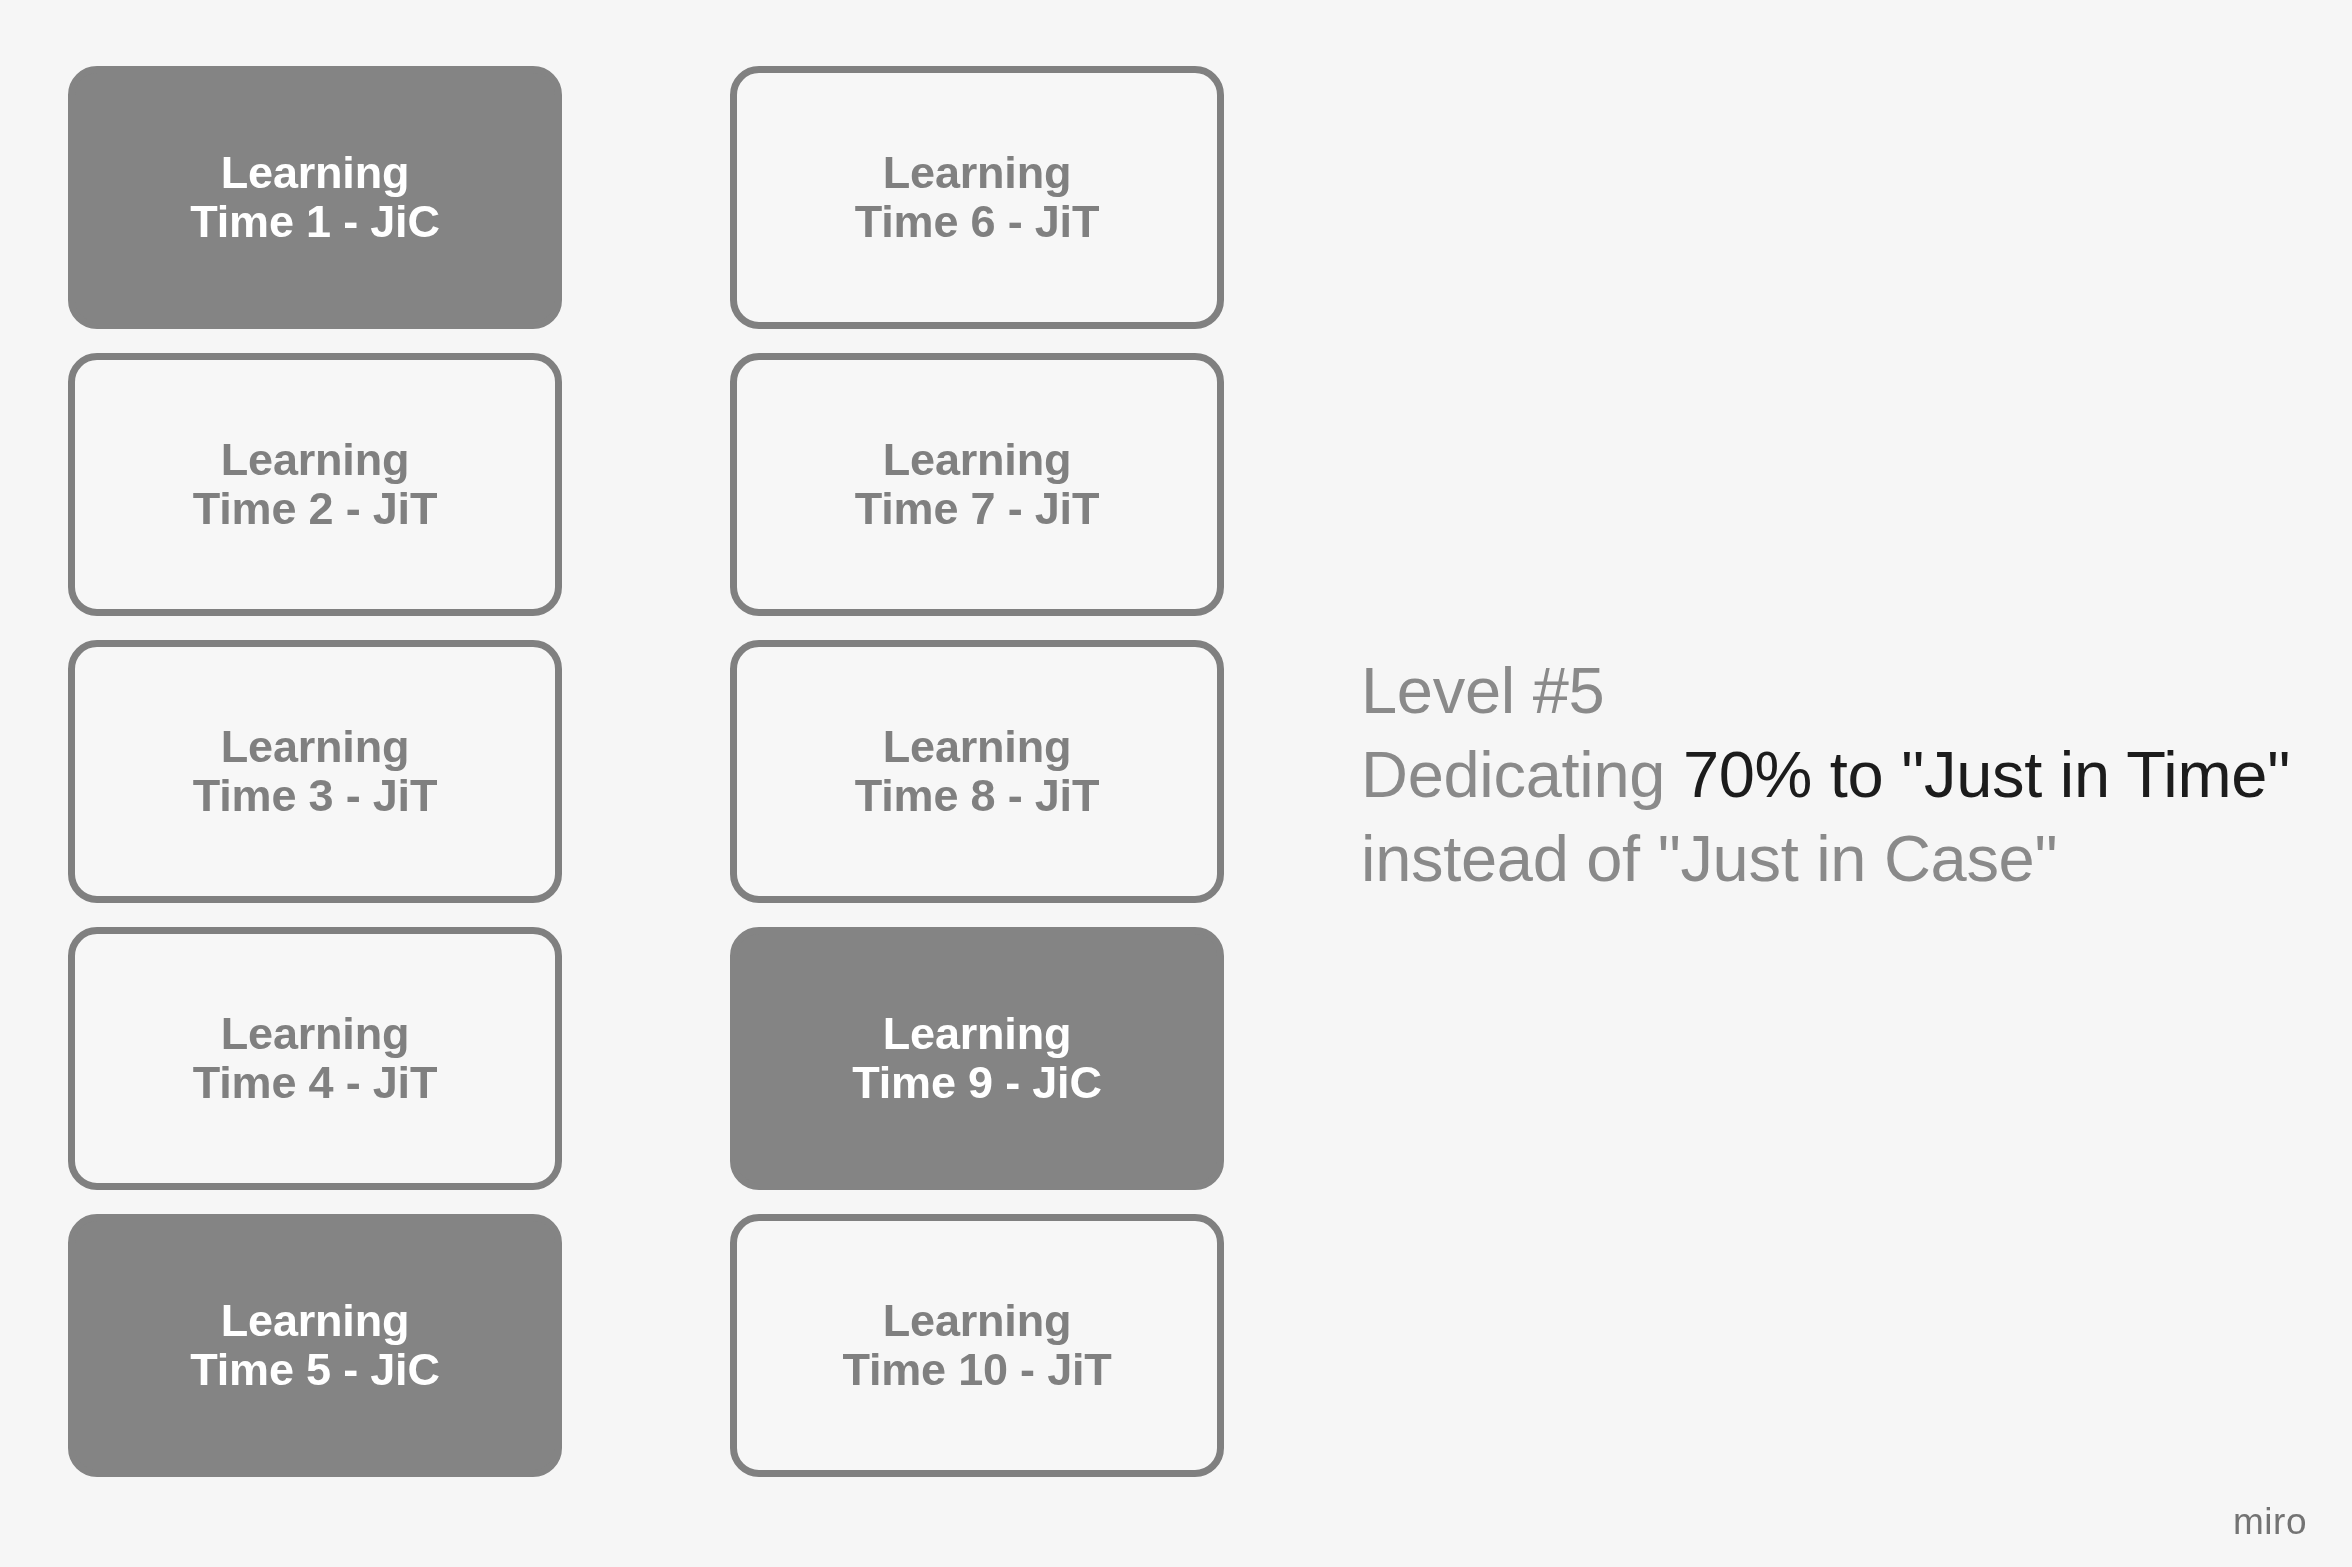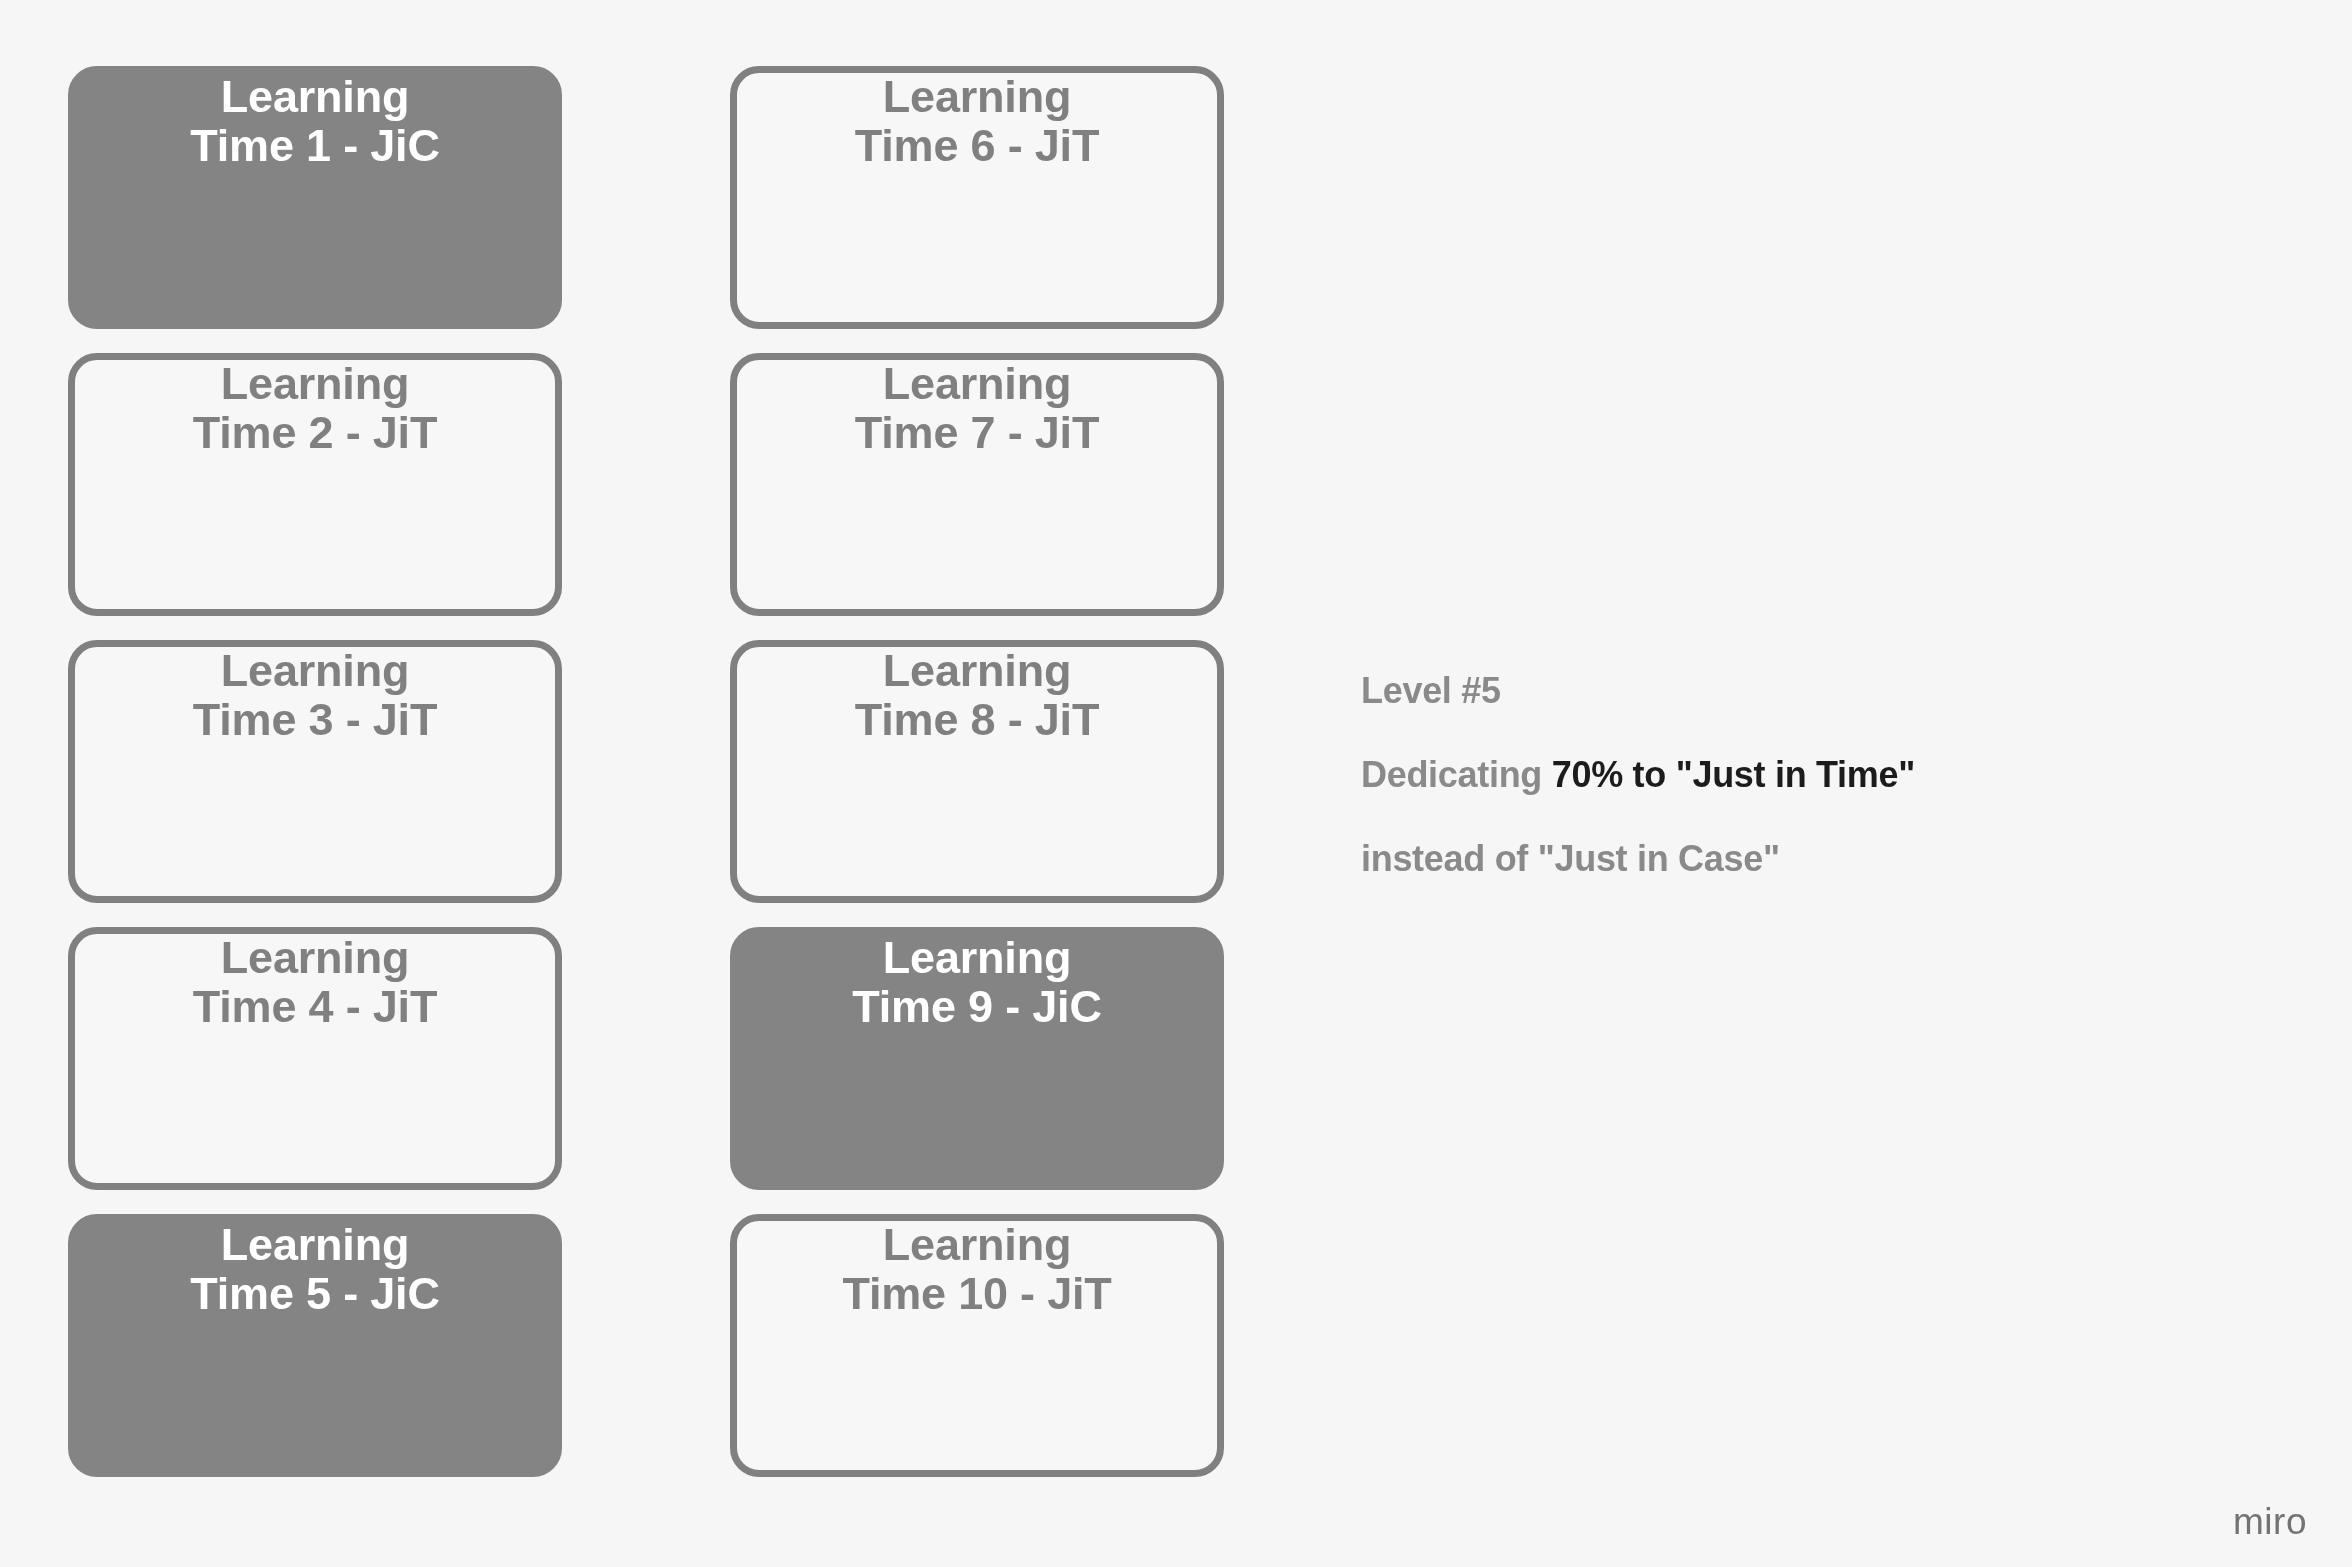"Learning" .card { align-items: flex-start -> center }
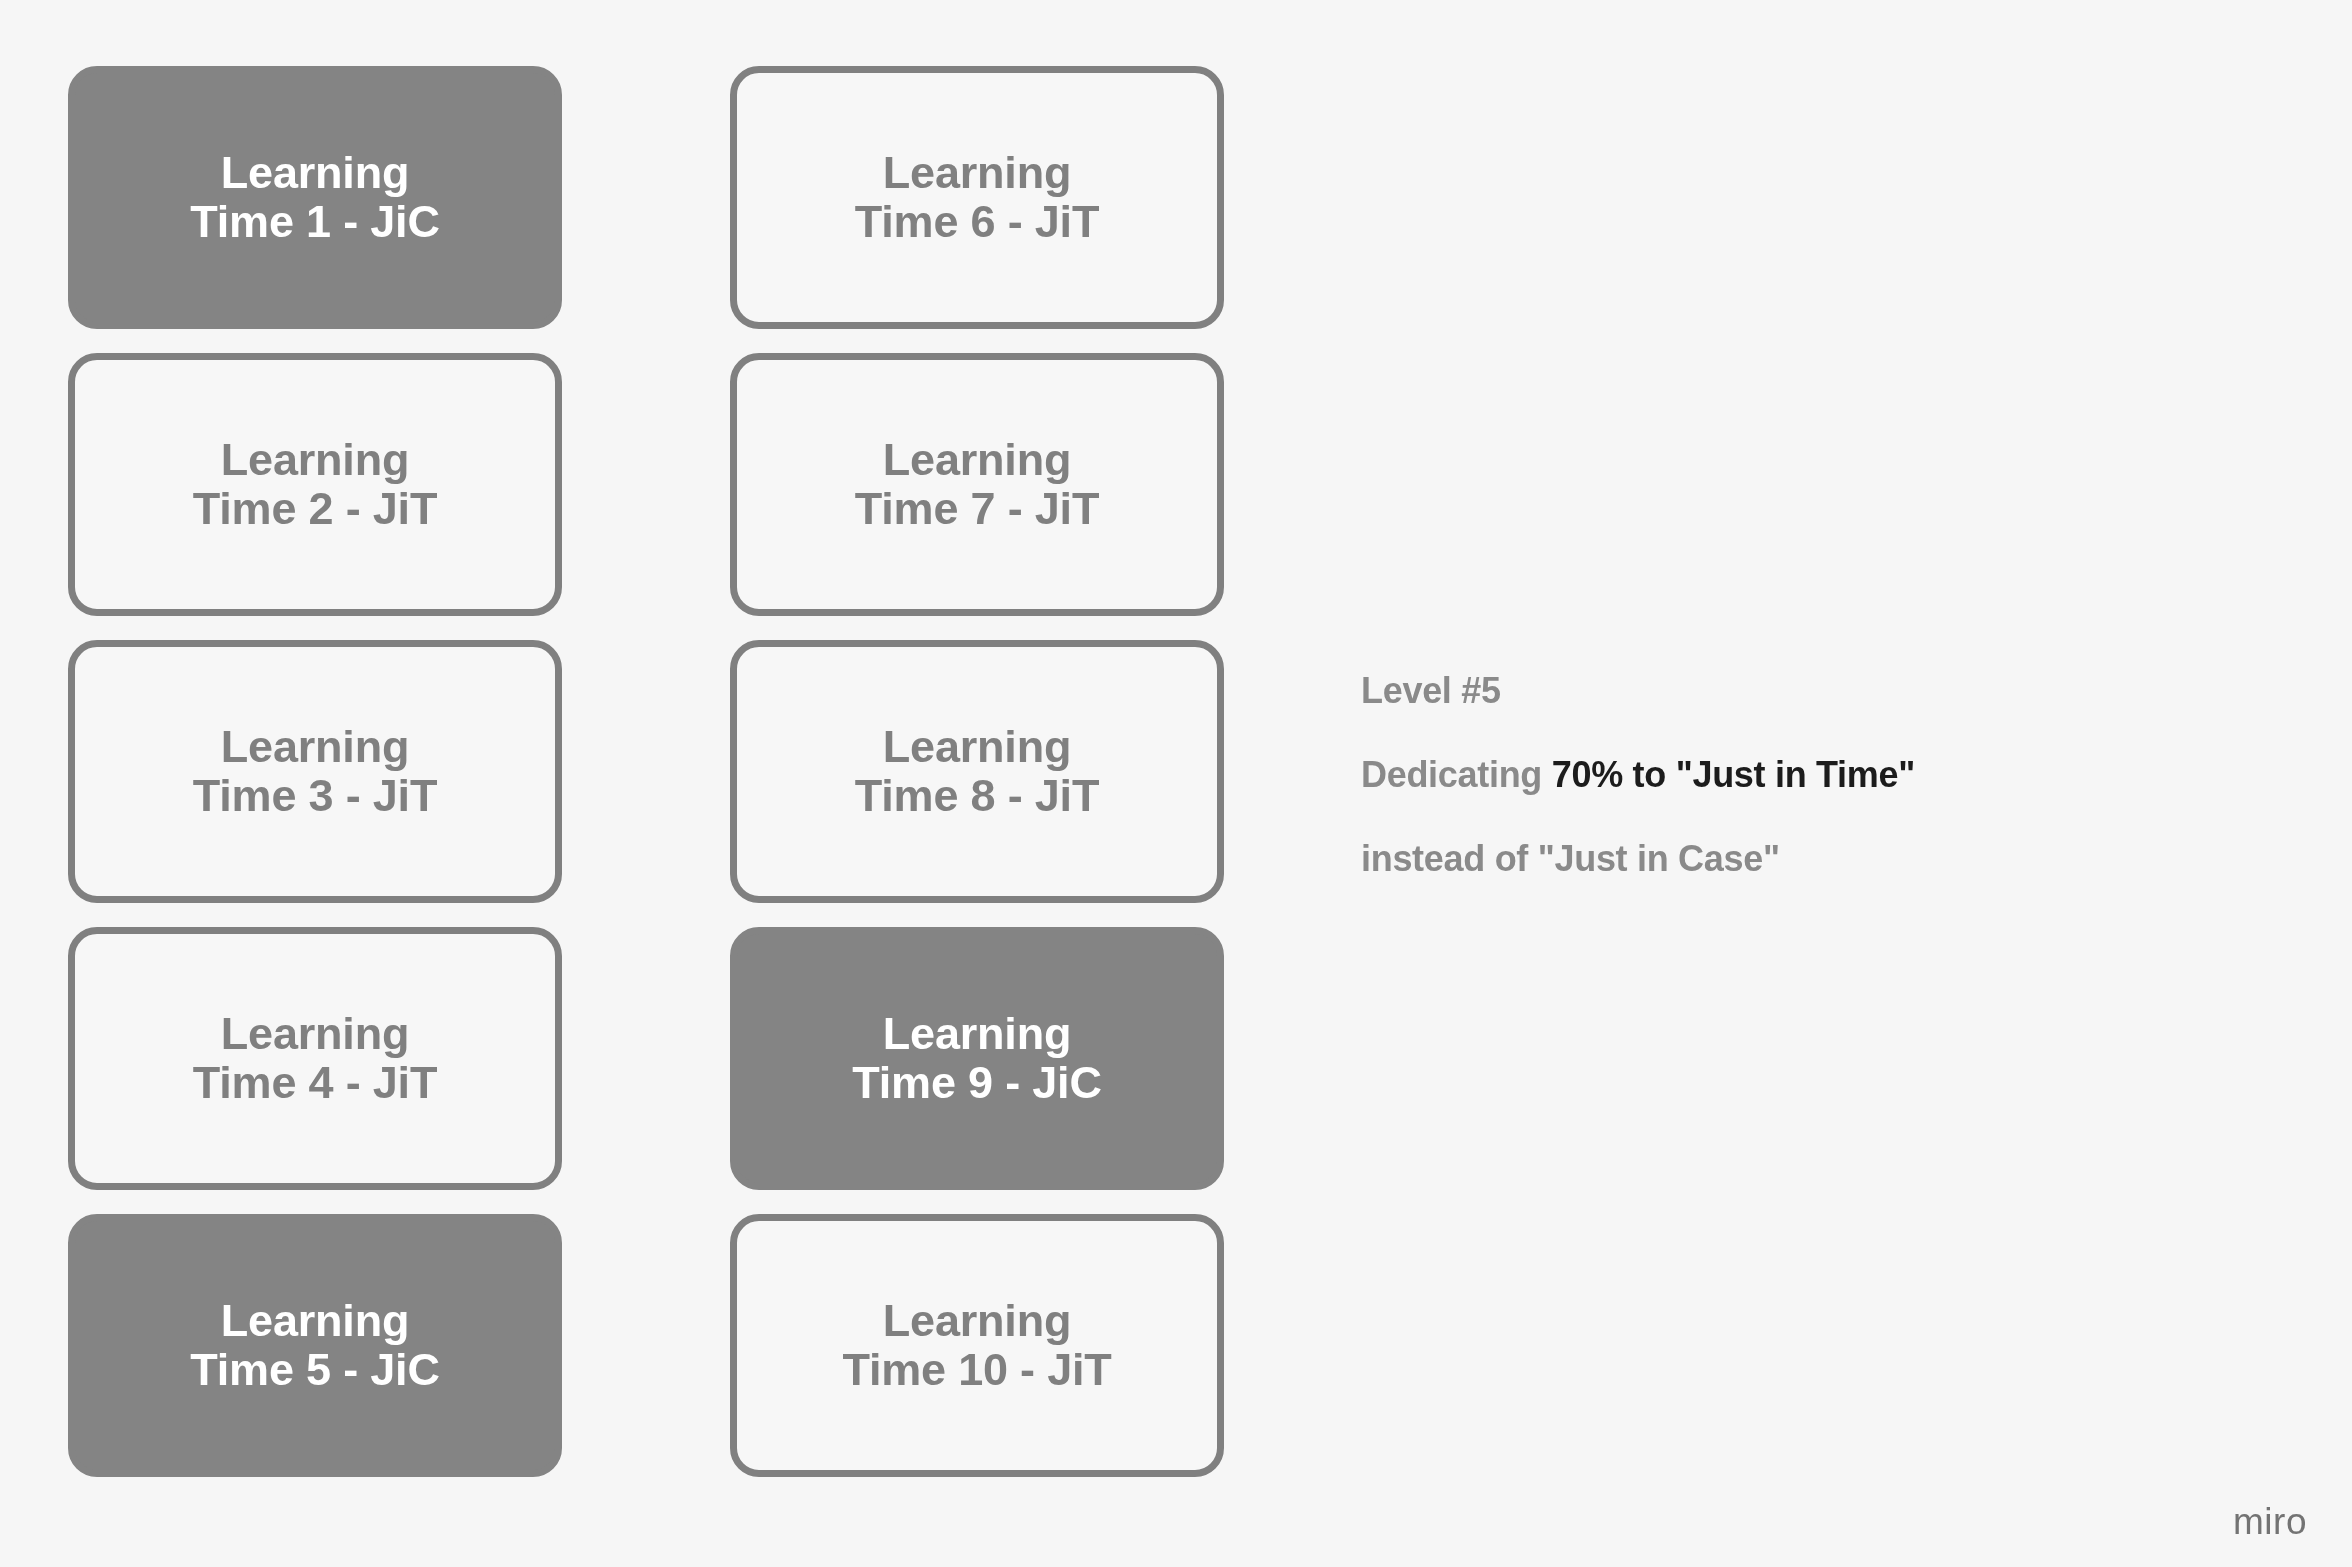"Level #5" #annotation { font-size: 36px -> 65px; font-weight: bold -> normal }
